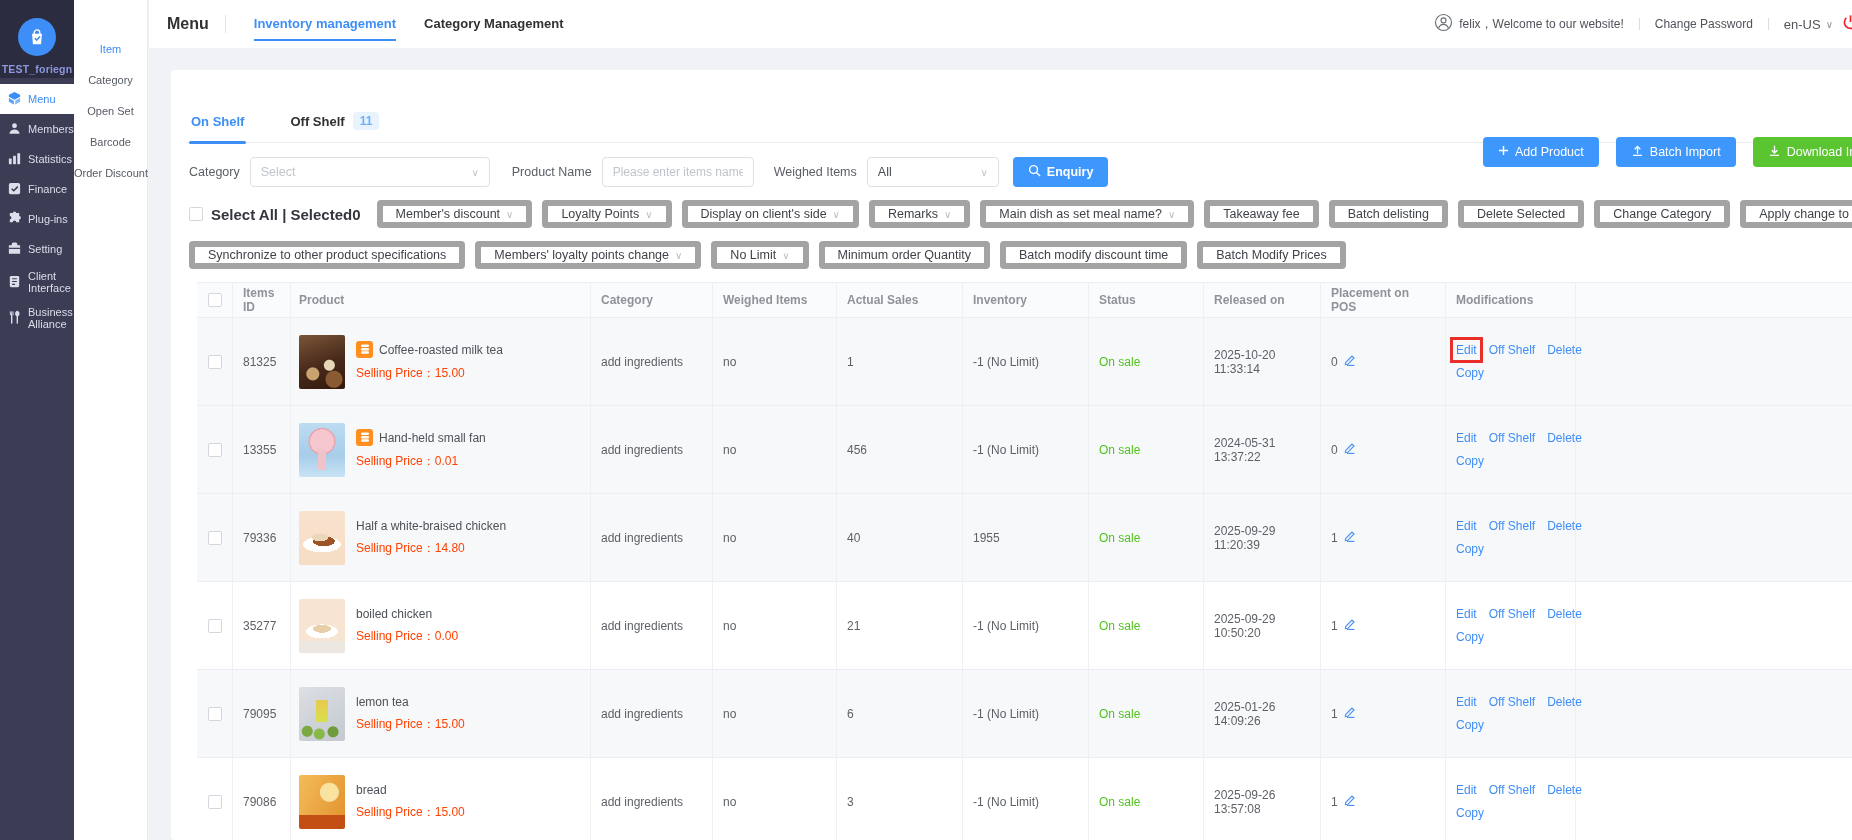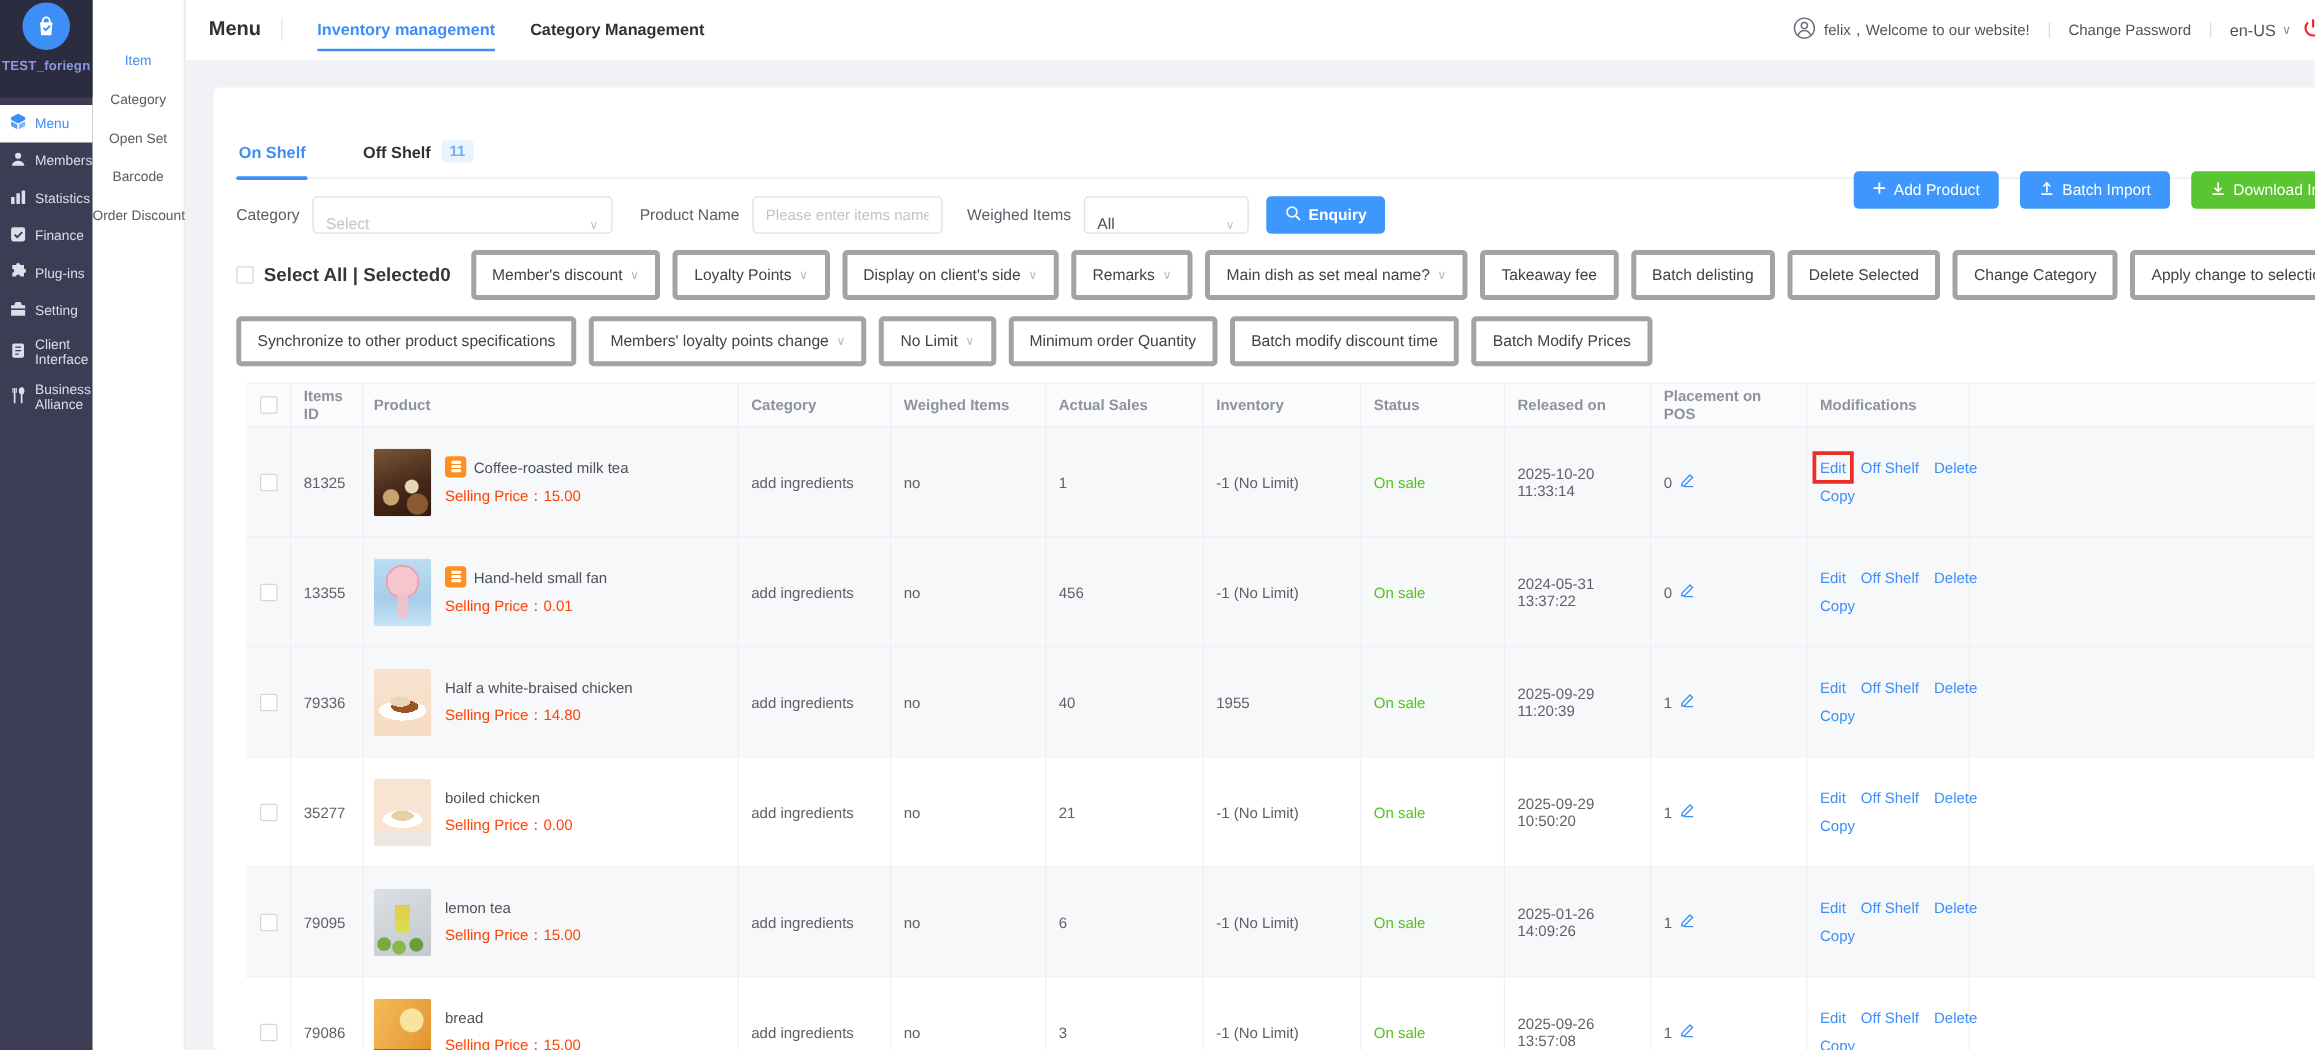"TEST_foriegn" .logo { padding-top: 2px -> 18px }
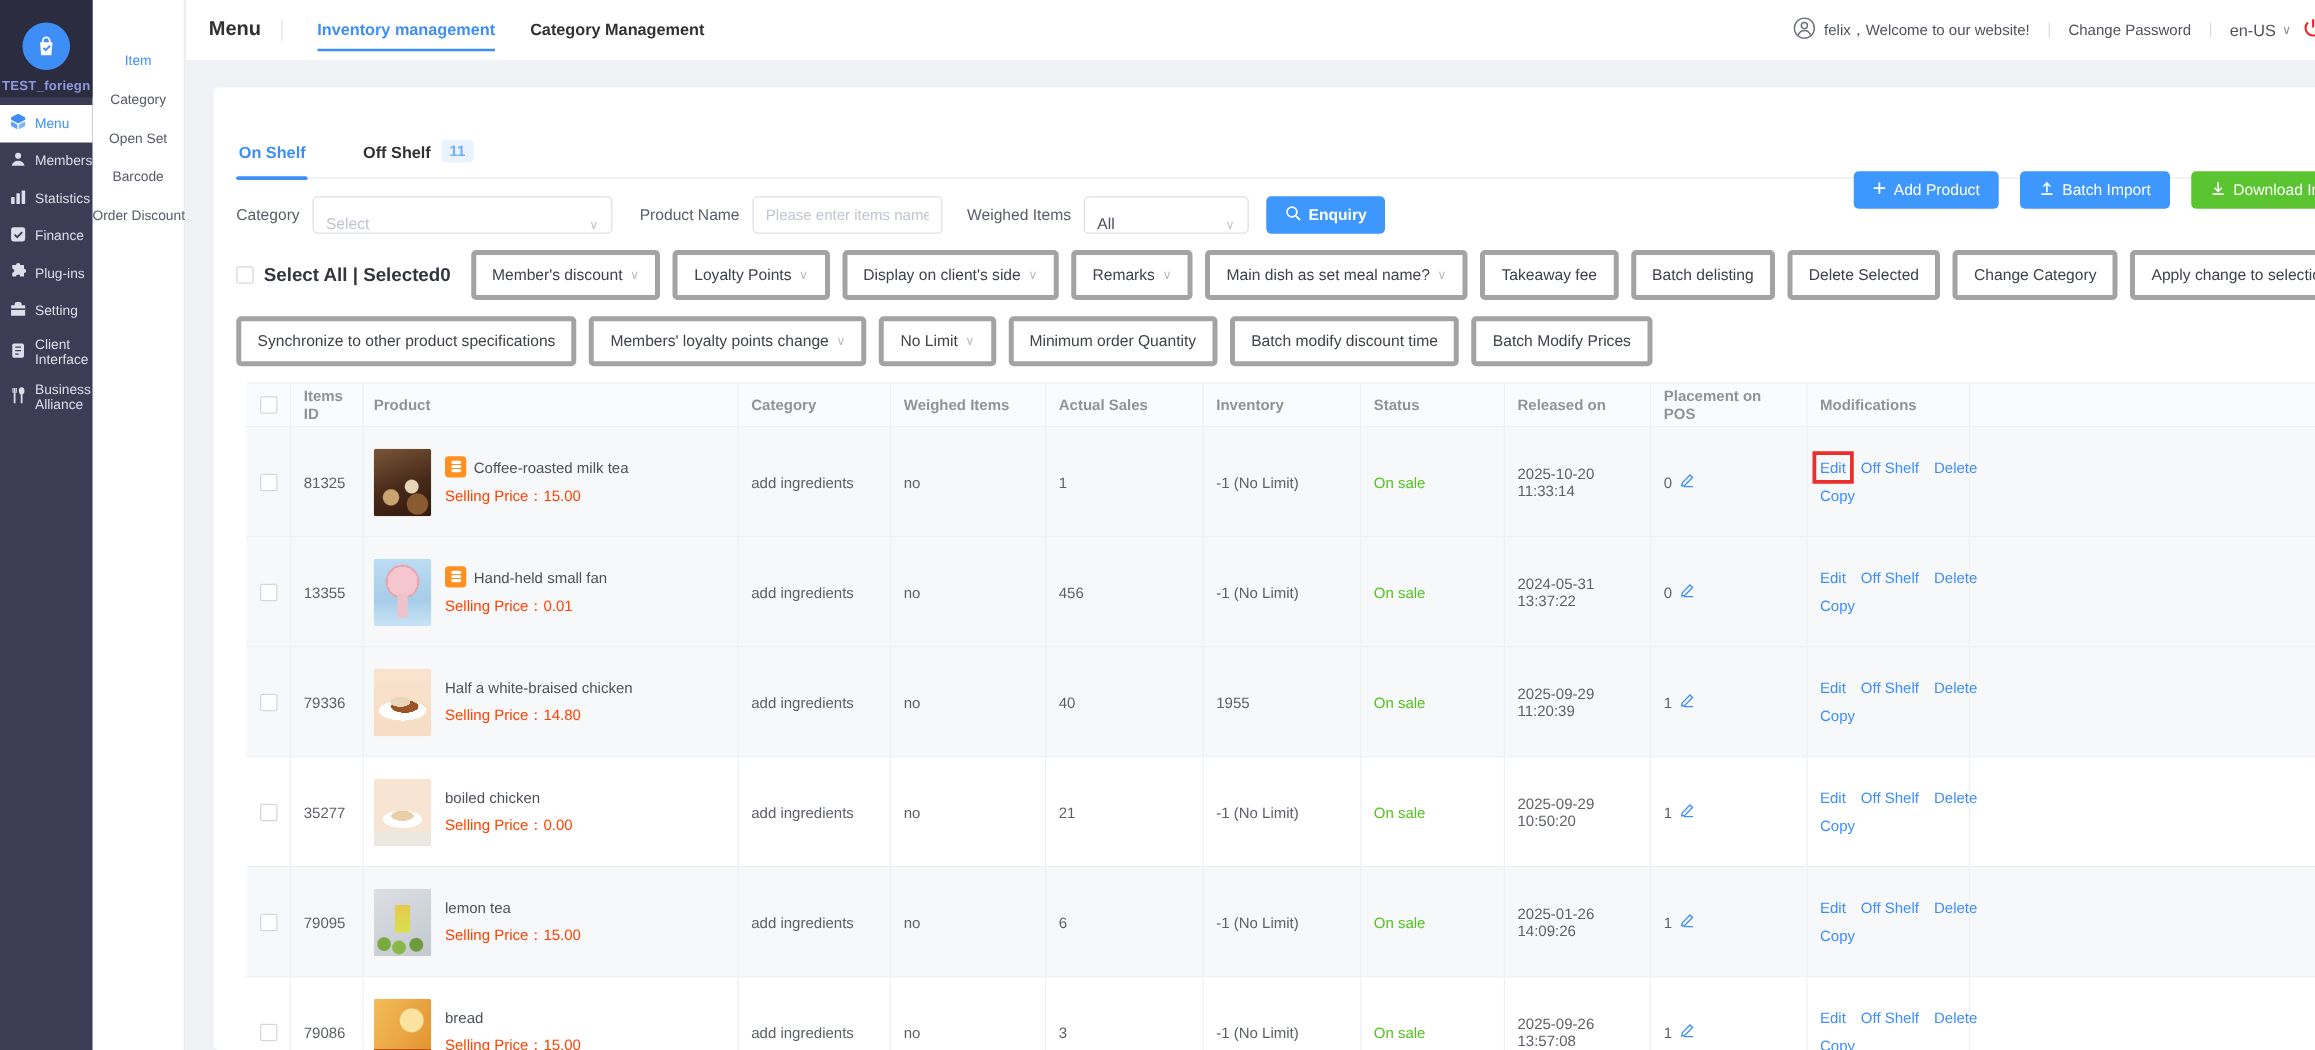"Select" .select { align-items: flex-end -> center }
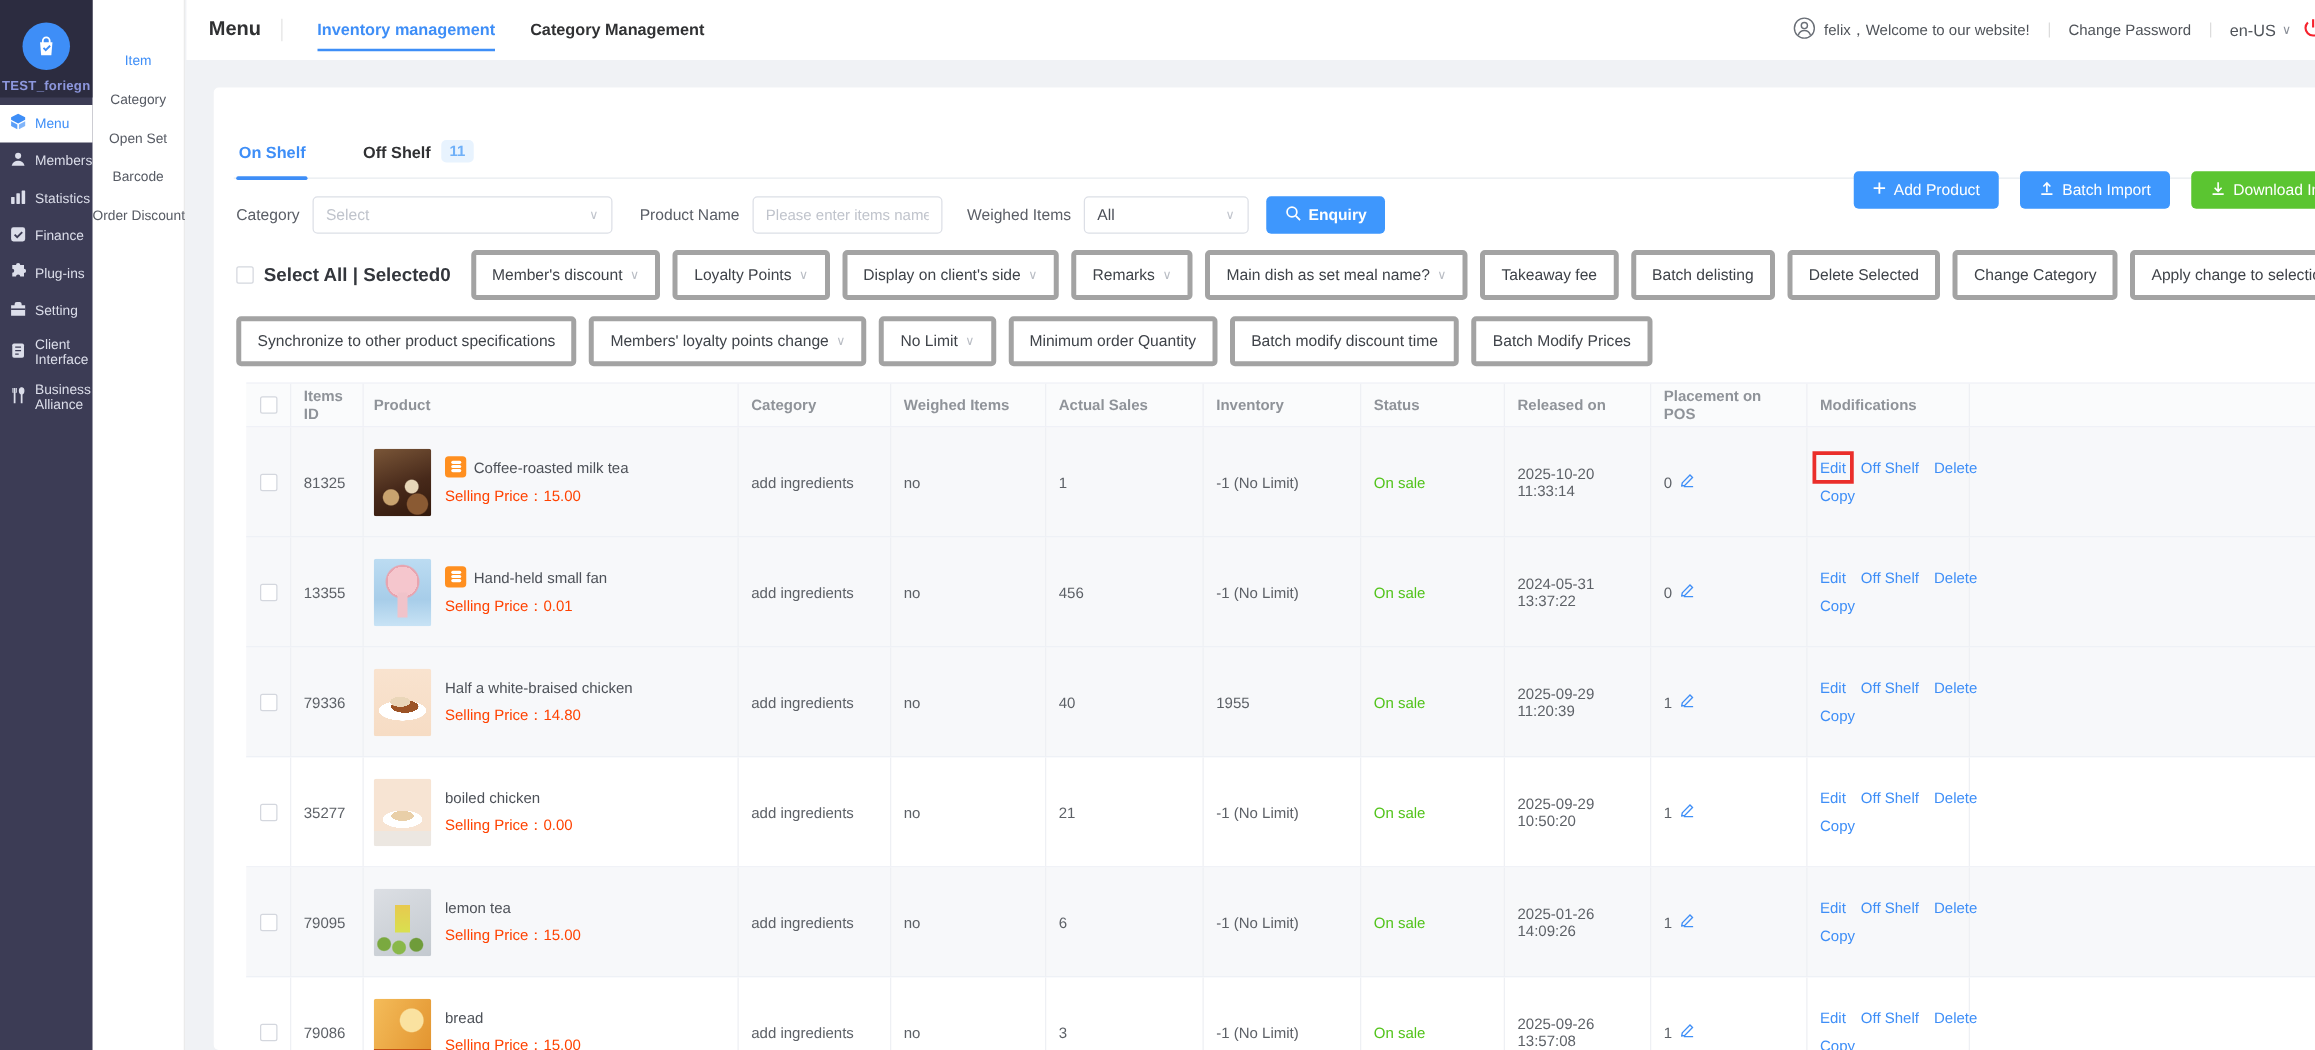"Member's discount" .btn { border: 4px solid #a3a3a3 -> 6px solid #a3a3a3; height: 40px -> 28px }
